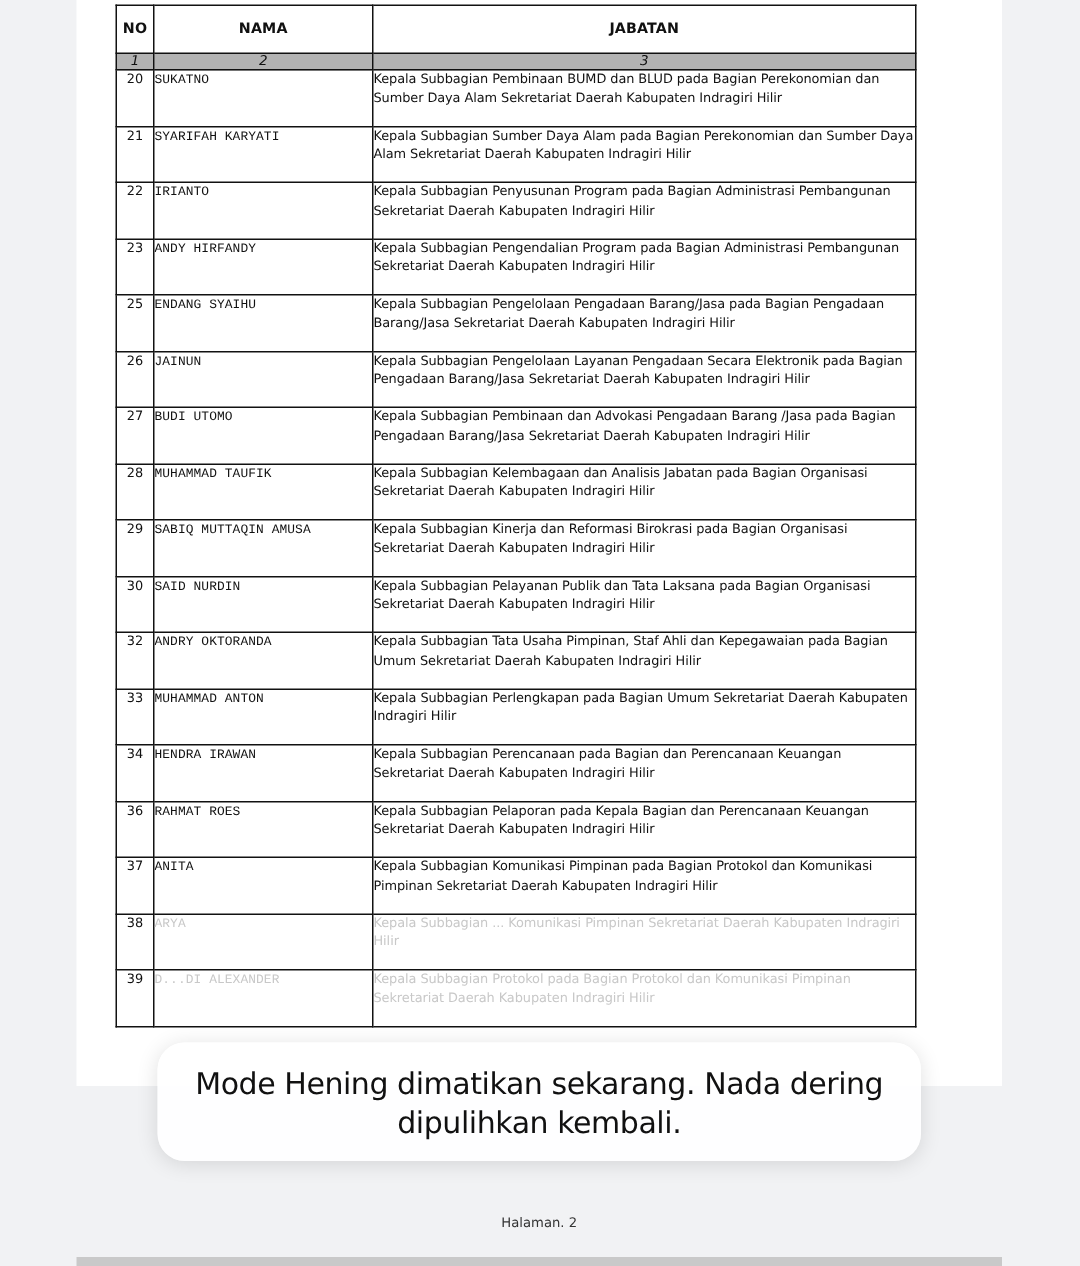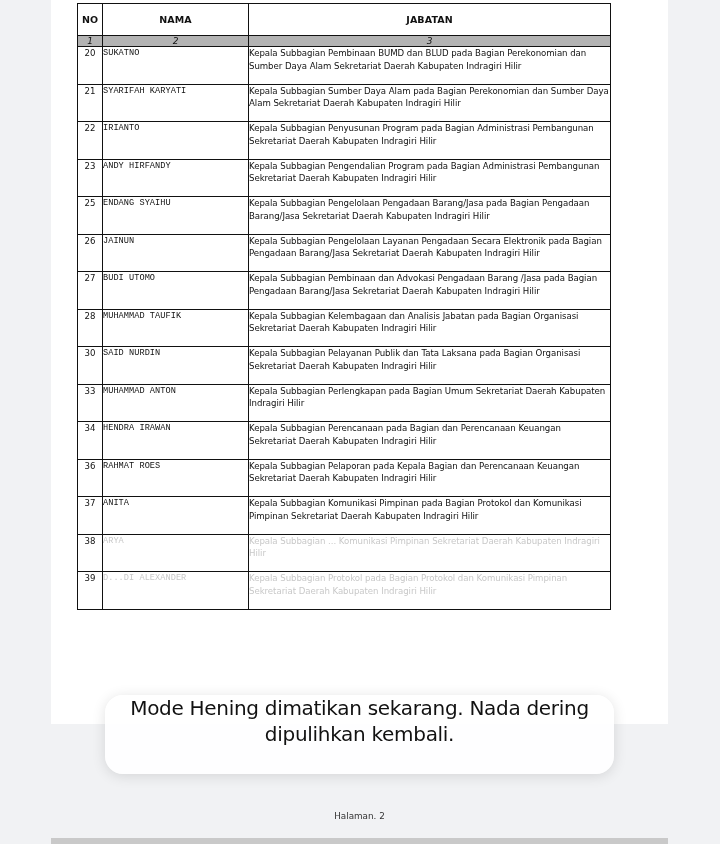"29" tr.row { html: none -> <tr> <td>29</td> <td>SABIQ MUTTAQIN AMUSA</td> <td>Kepala Subbagian Kinerja dan Reformasi Birokrasi pada Bagian Organisasi Sekretariat Daerah Kabupaten Indragiri Hilir</td> </tr> }
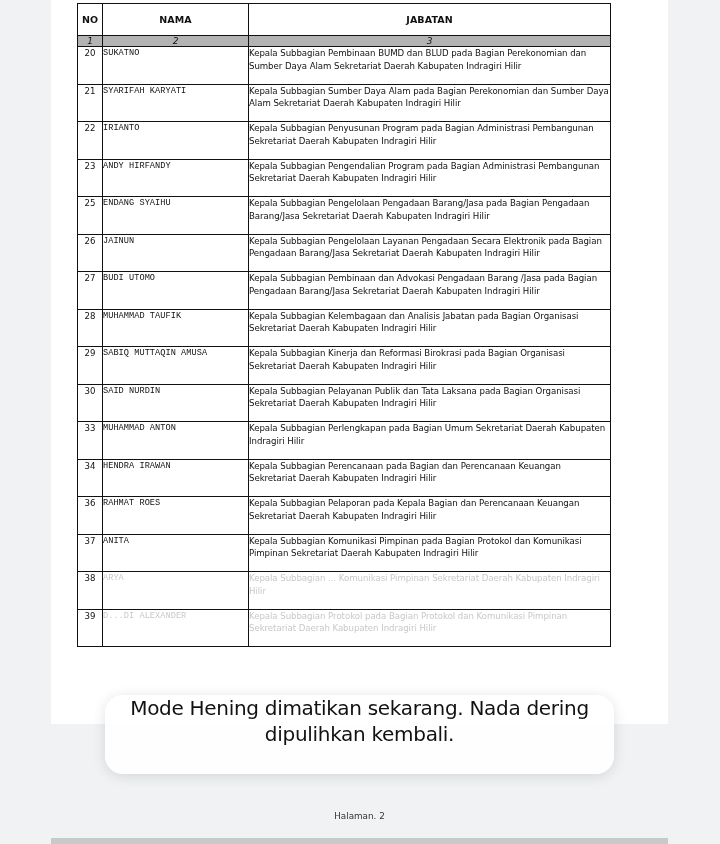"32" tr.row { html: none -> <tr> <td>32</td> <td>ANDRY OKTORANDA</td> <td>Kepala Subbagian Tata Usaha Pimpinan, Staf Ahli dan Kepegawaian pada Bagian Umum Sekretariat Daerah Kabupaten Indragiri Hilir</td> </tr> }
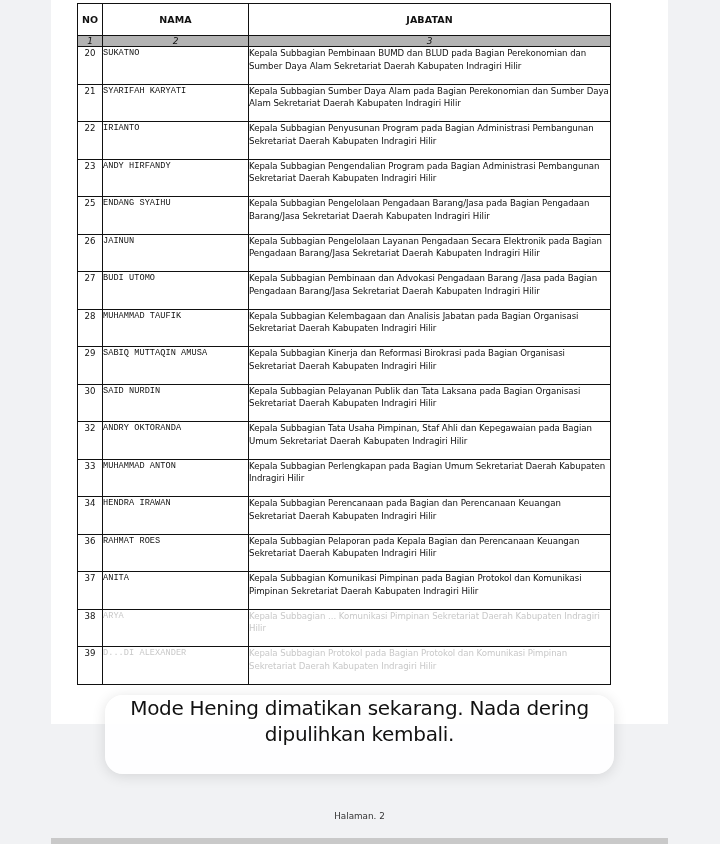"Mode Hening dimatikan sekarang. Nada" .toast { align-items: flex-start -> center }
